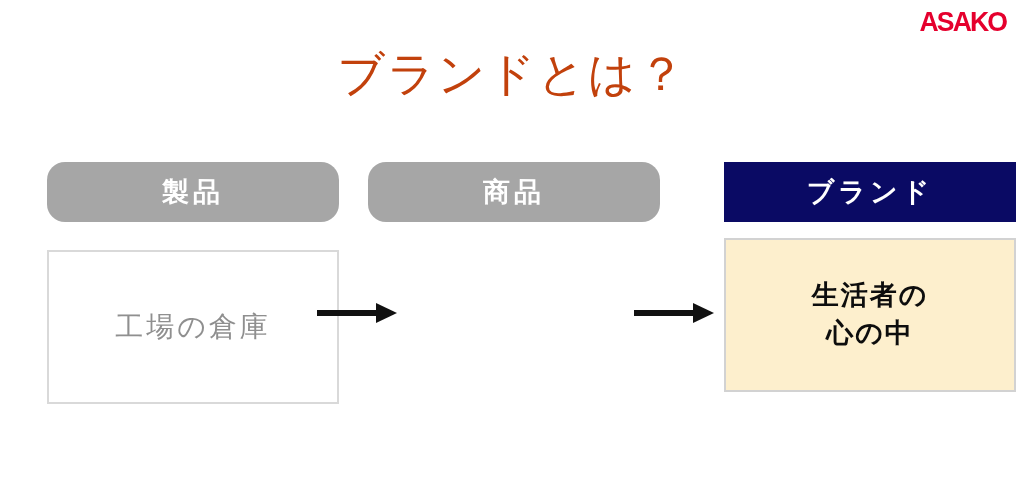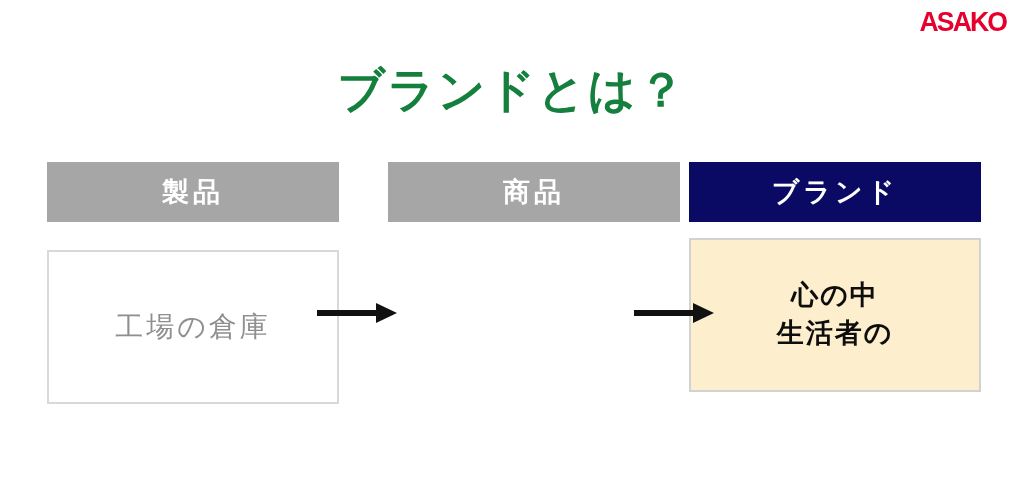"ブランドとは？" .title { color: #15803d -> #c2410c; font-weight: 700 -> 400; top: 62px -> 46px }
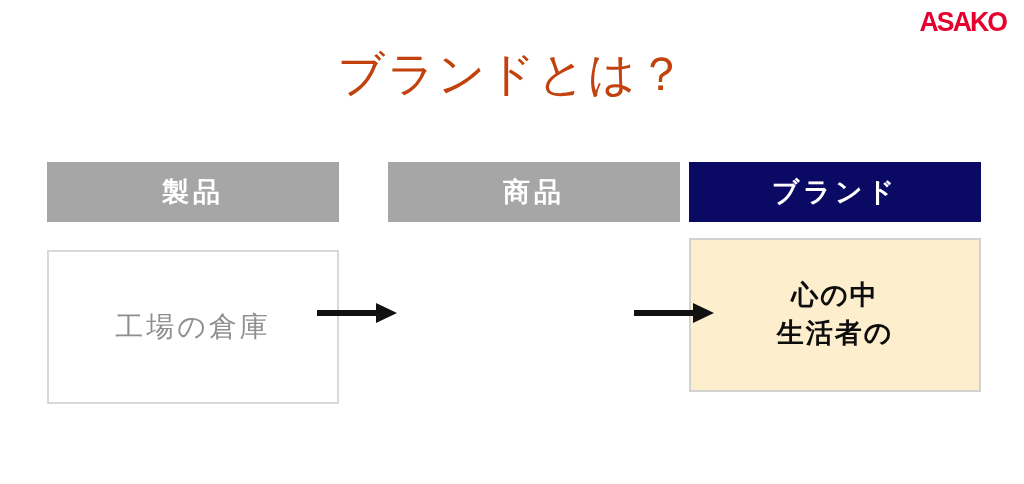"製品" .header-gray { border-radius: none -> 18px }
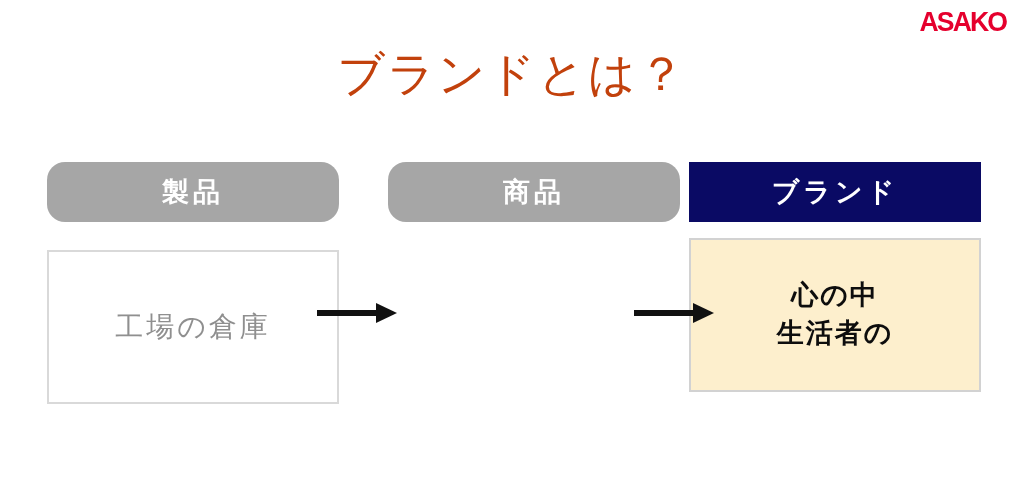"商品" .col-2 { left: 388px -> 368px }
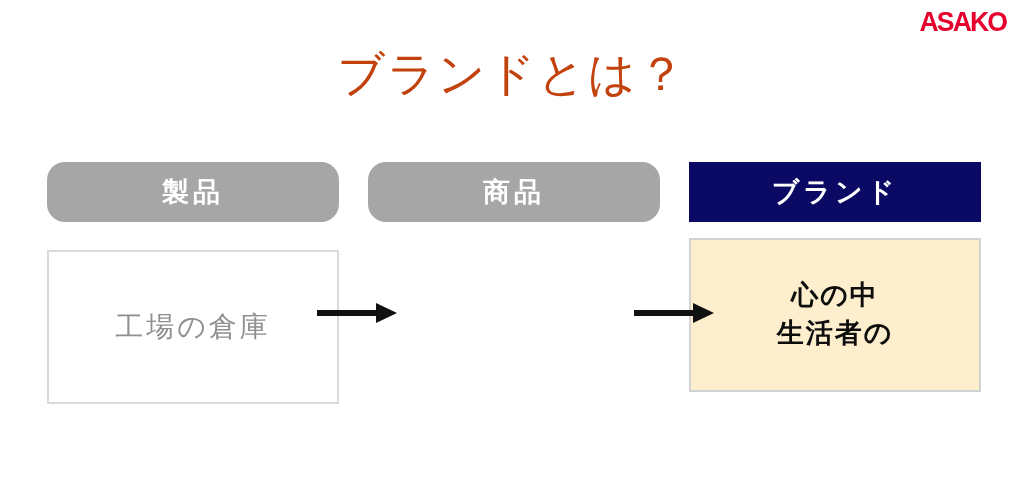"ブランド" .col-3 { left: 689px -> 724px }
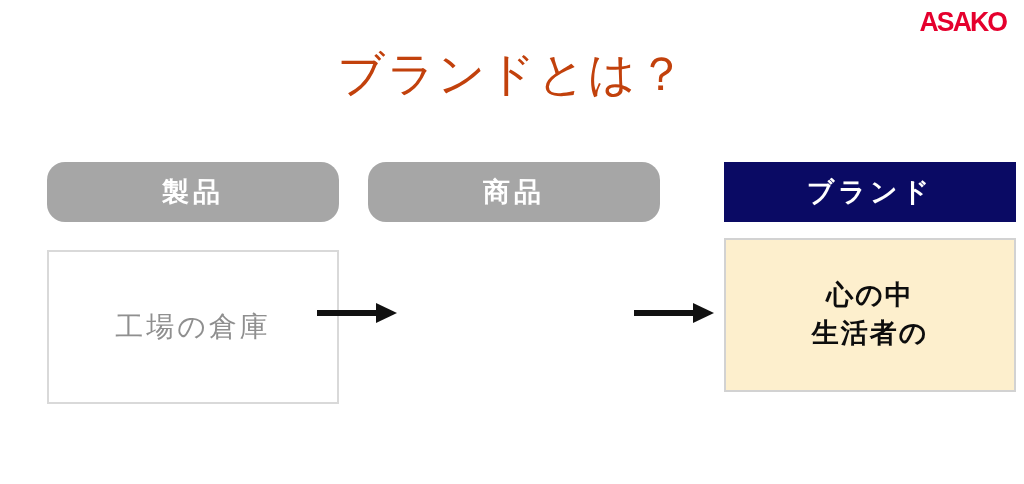"心の中" span { order: before "生活者の" -> after "生活者の" }
